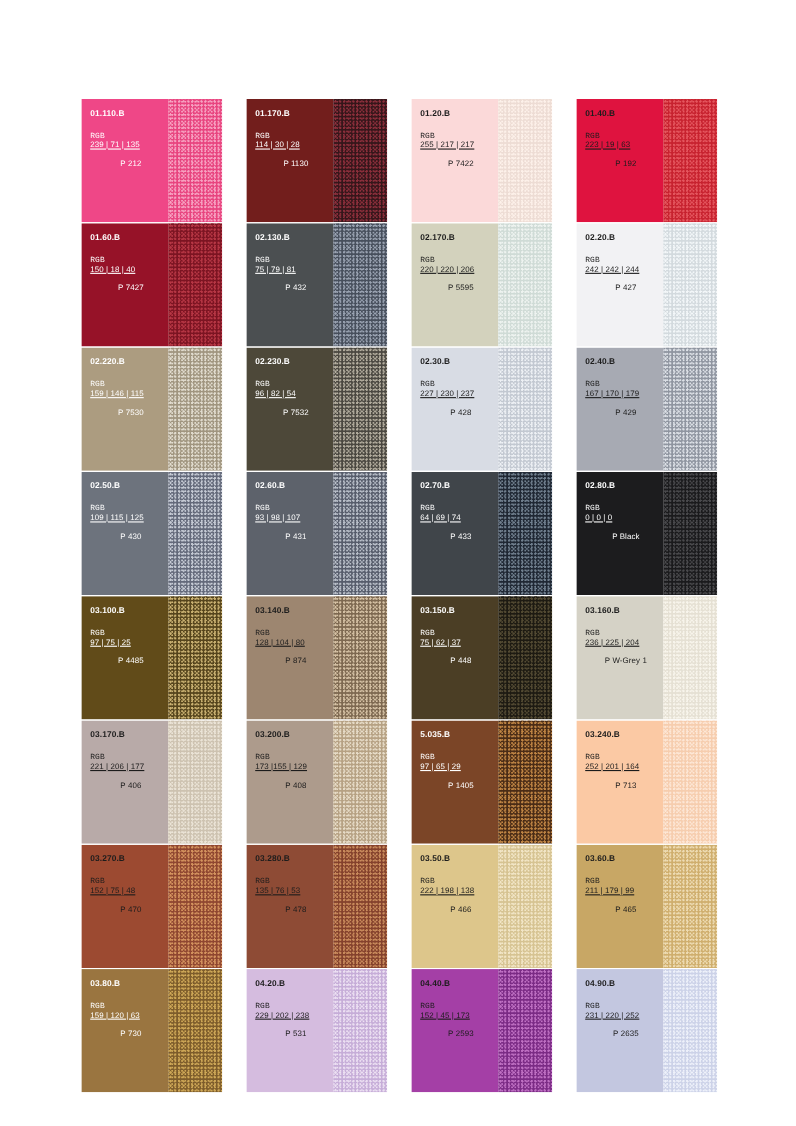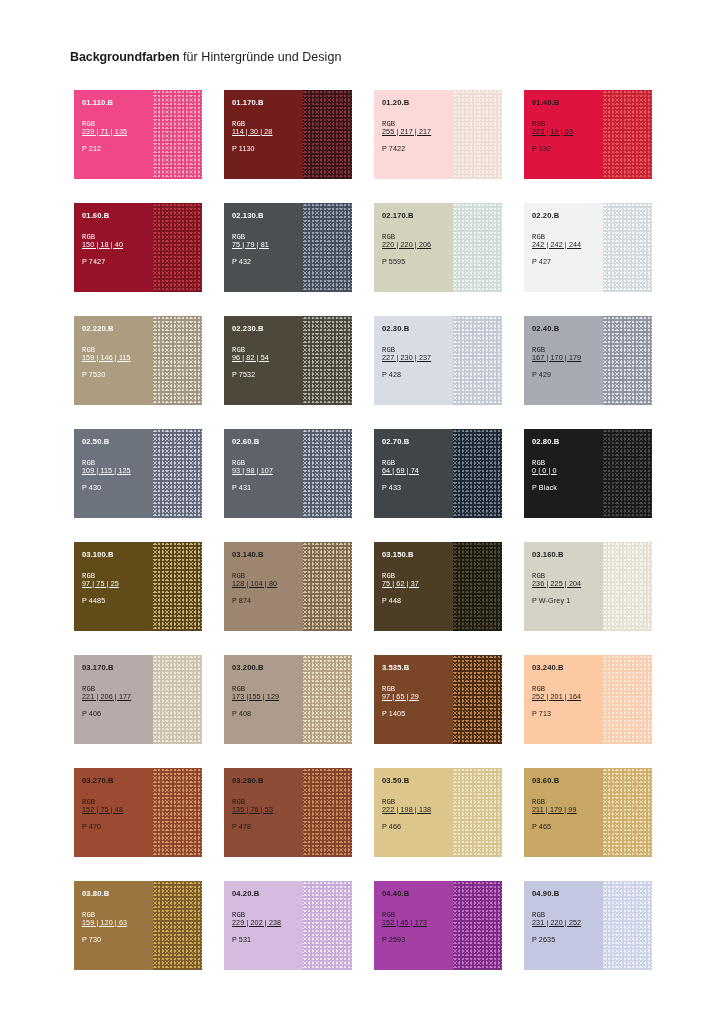"Backgroundfarben für Hintergründe und" div.header { html: <div> <span>Backgroundfarben</span><span> für Hintergründe und Design</span> </div> -> none }
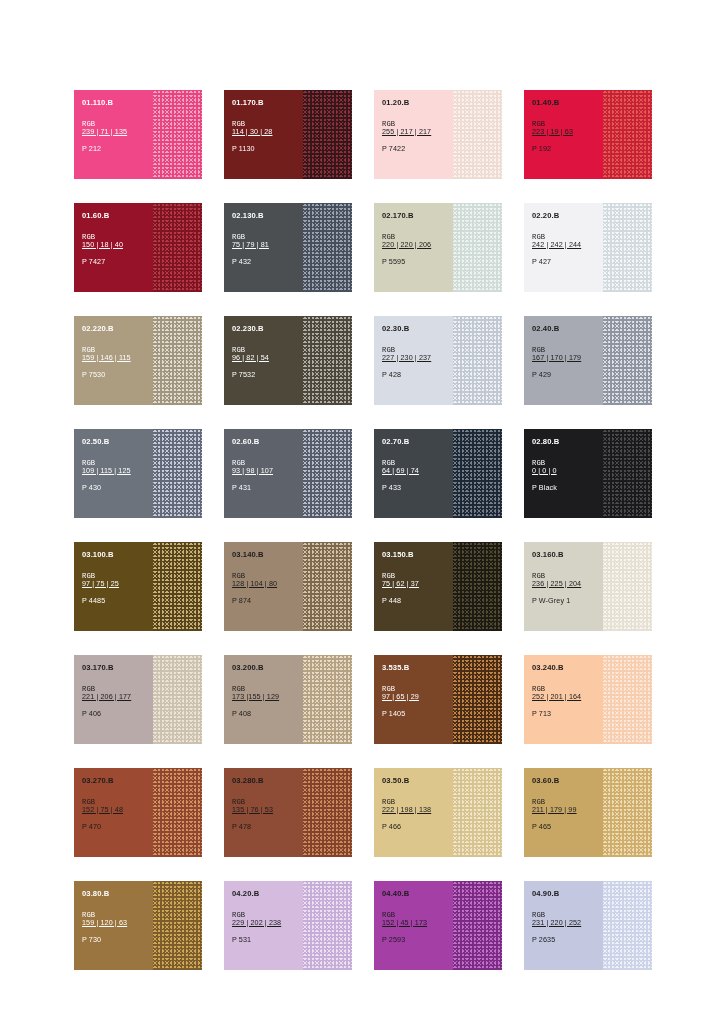"01.110.B" .swatch { height: 89px -> 112px }
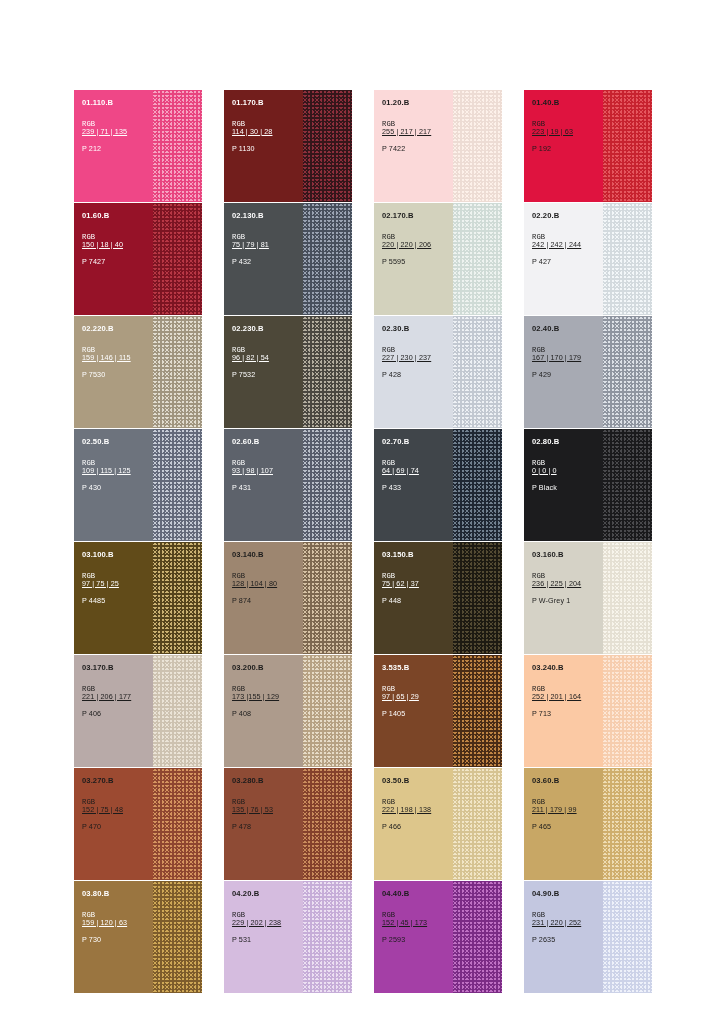"P 212" .sw-pantone { text-align: none -> center }
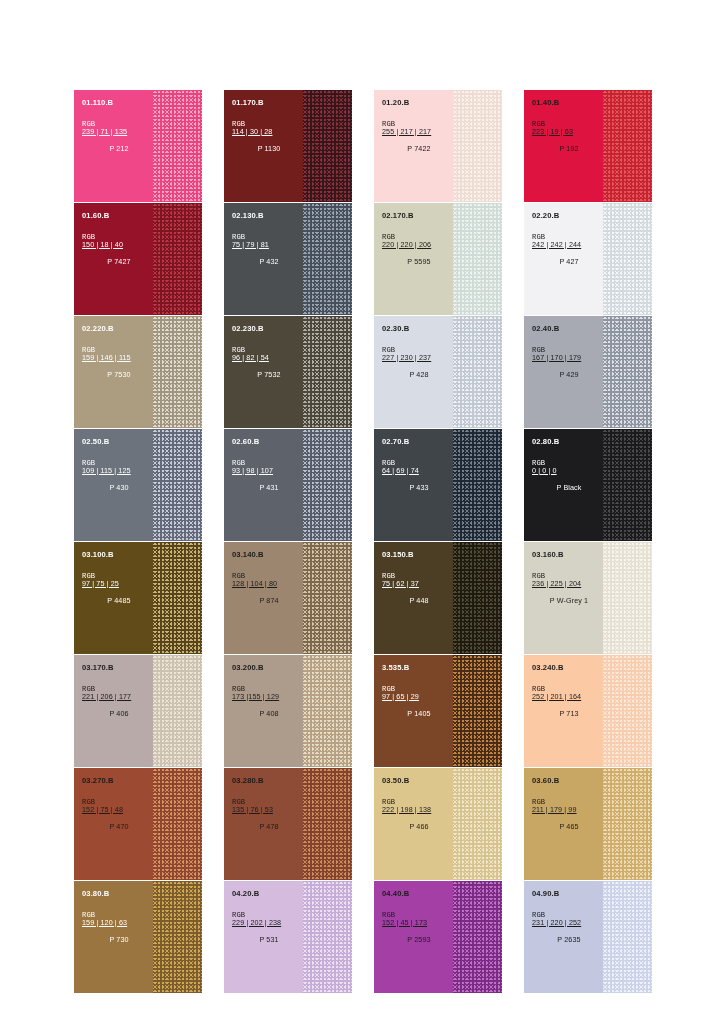"3.535.B" div.sw-code { text: 3.535.B -> 5.035.B }
